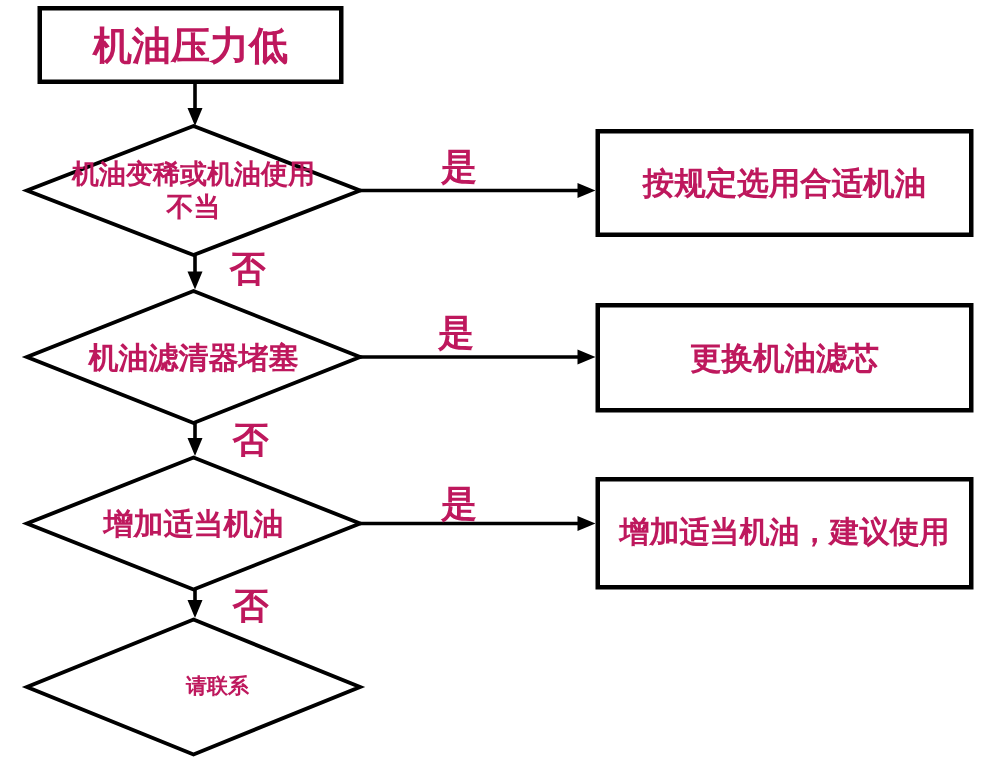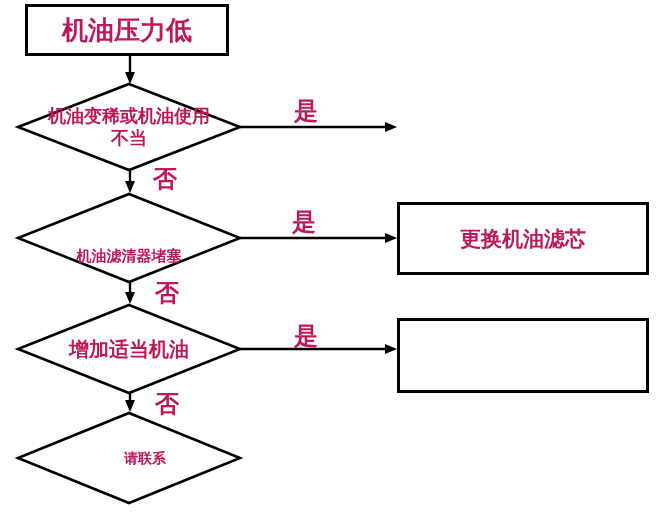"按规定选用合适机油" div.rectnode { html: none -> <div> <span>按规定选用合适机油</span> </div> }
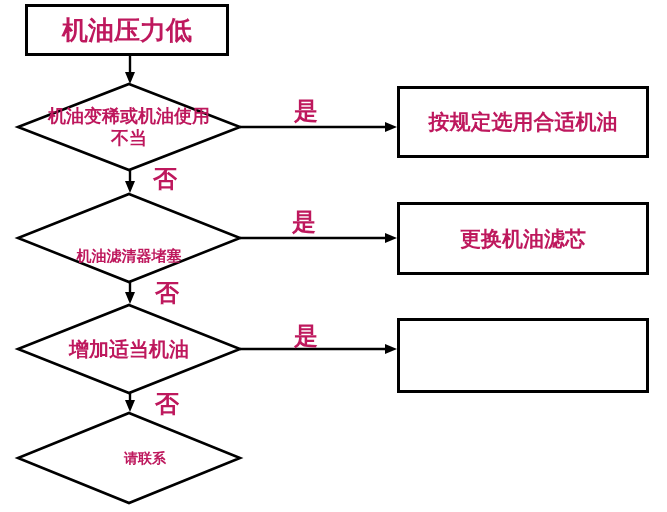"机油滤清器堵塞" .d2-label { font-size: 15px -> 20px; top: 213px -> 195px }
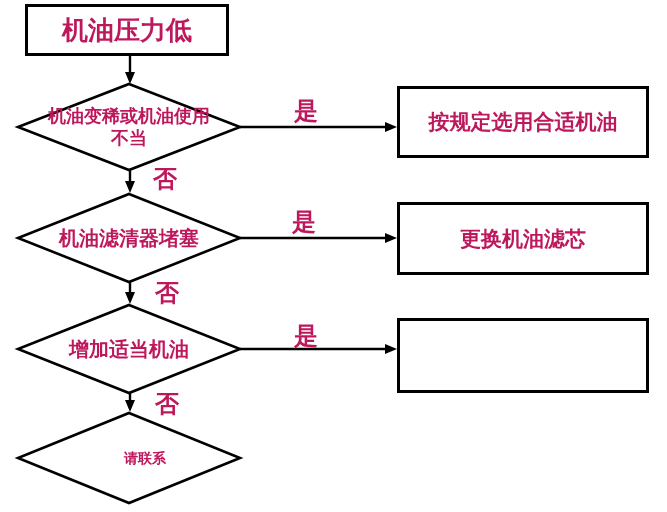"增加适当机油，建议使用" span { html: none -> <span>增加适当机油，建议使用</span> }
